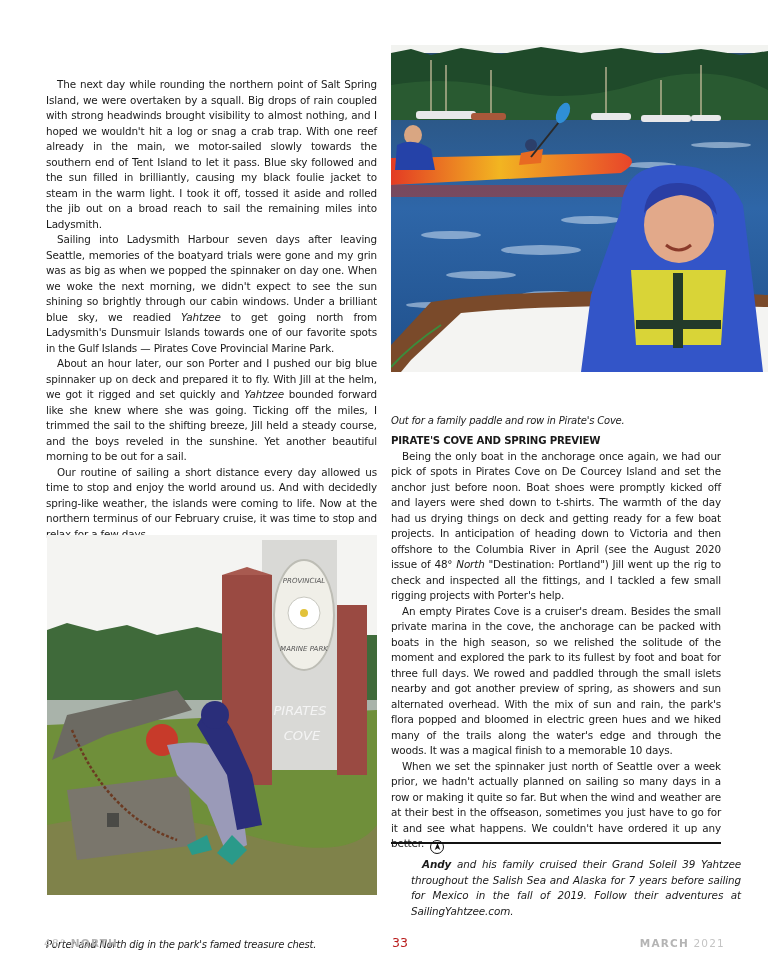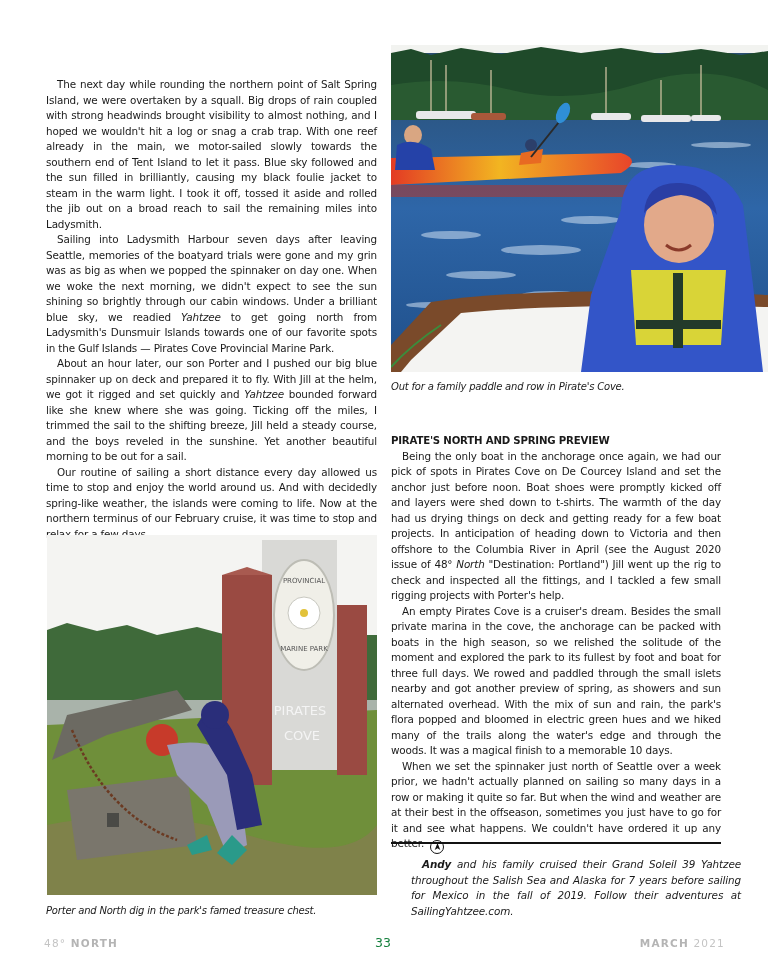"Out for a family paddle" .caption { margin-top: none -> 34px }
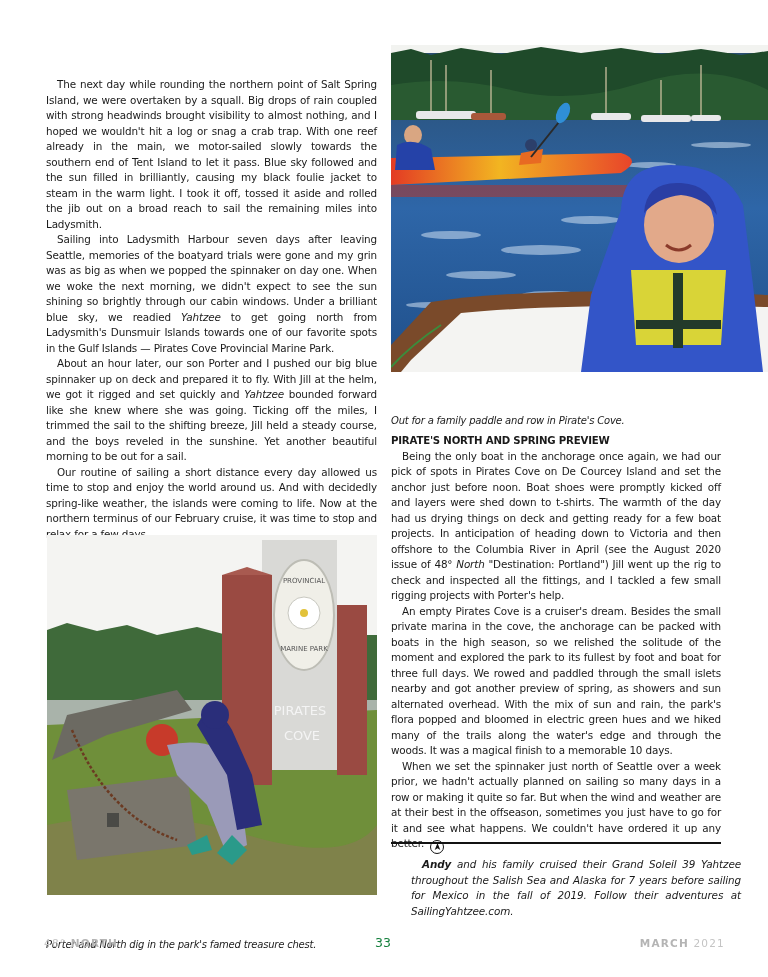"PIRATE'S NORTH AND SPRING PREVIEW" p.section-head { text: NORTH -> COVE }
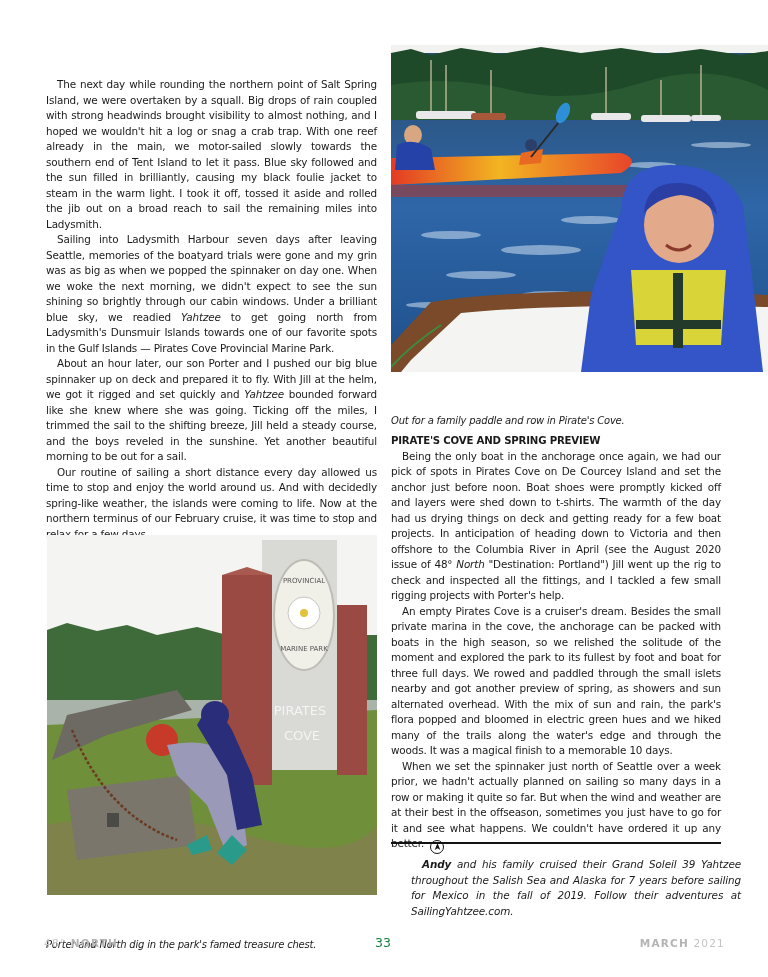"PROVINCIAL" .photo-bottom { font-style: none -> italic }
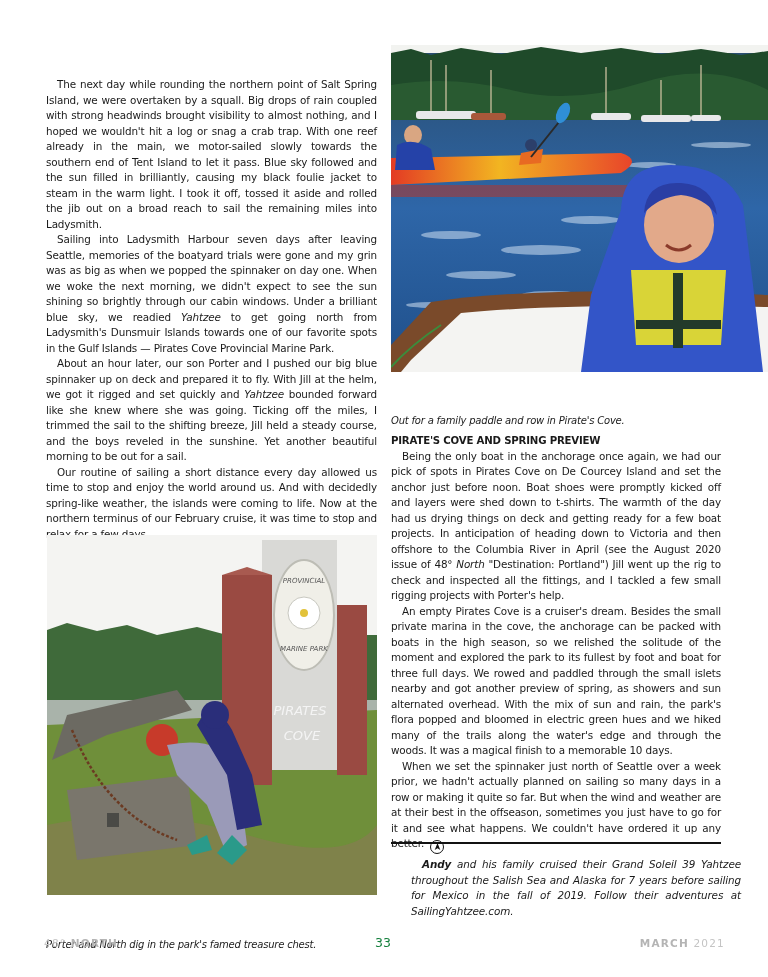"33" .footer-center { color: #15803d -> #b91c1c; left: 375px -> 392px }
